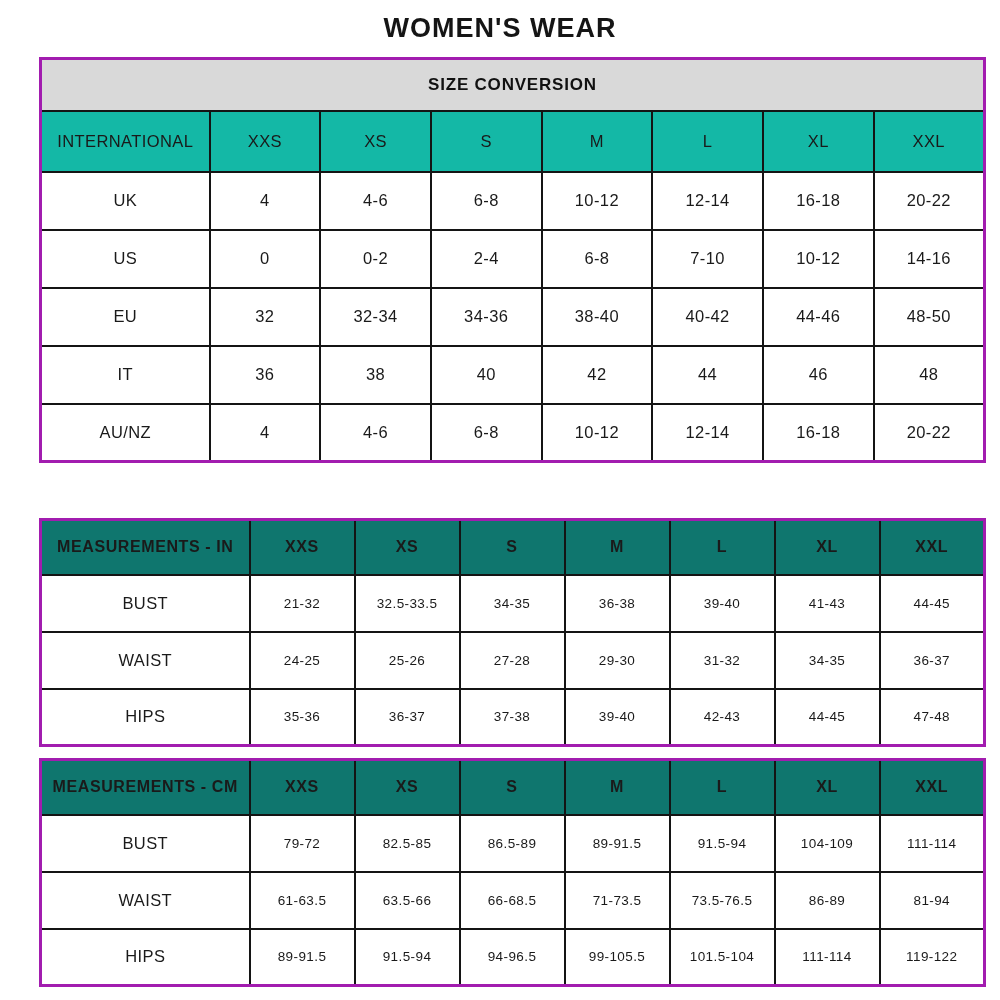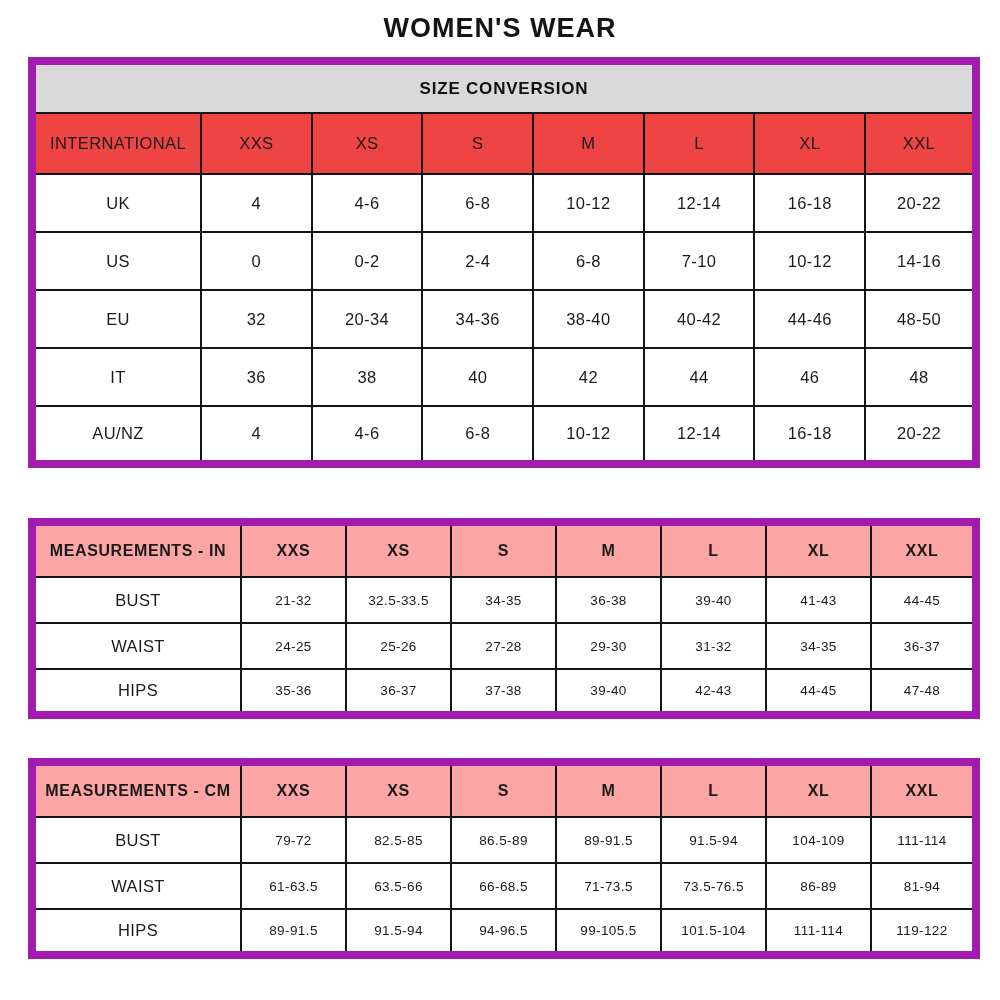"SIZE CONVERSION" table.tbl { border: 8px solid #a21caf -> 3px solid #a21caf; left: 28px -> 39px }
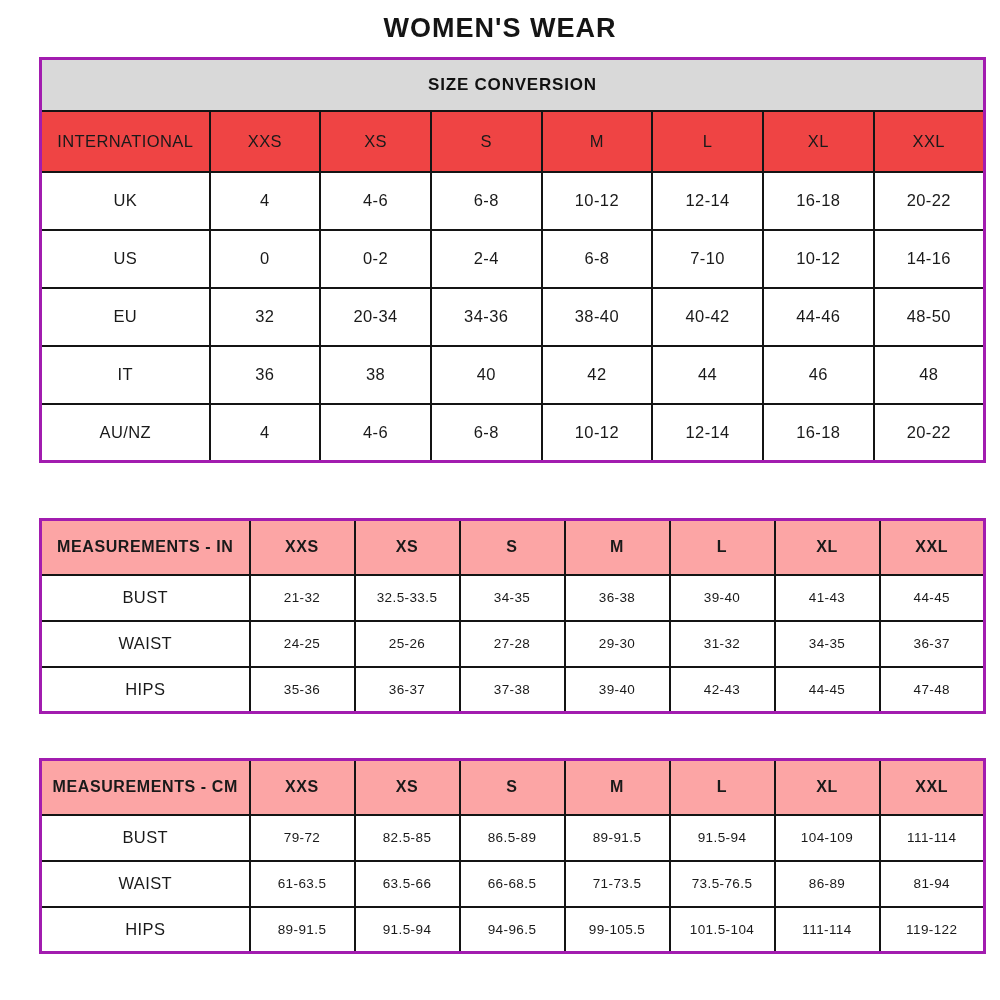"INTERNATIONAL" #t1 th.col-h { background: #ef4444 -> #14b8a6 }
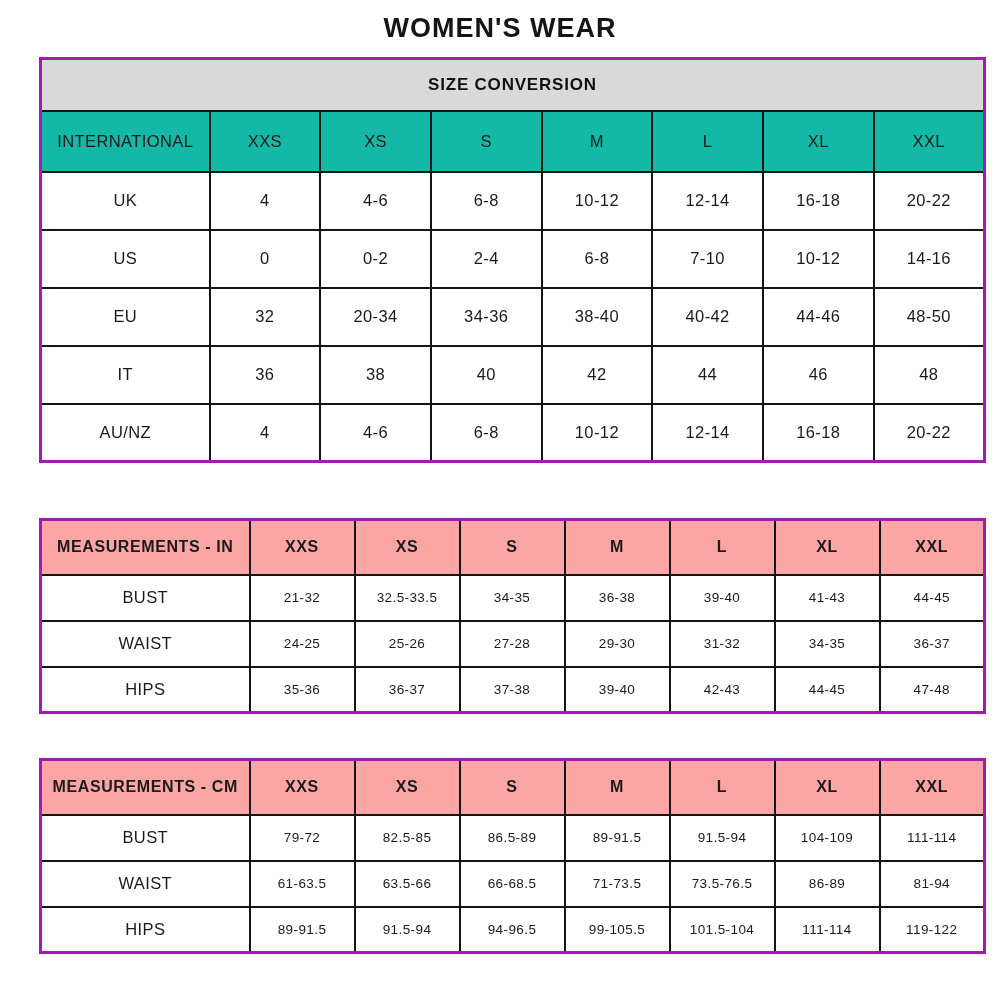"20-34" td.val { text: 20-34 -> 32-34 }
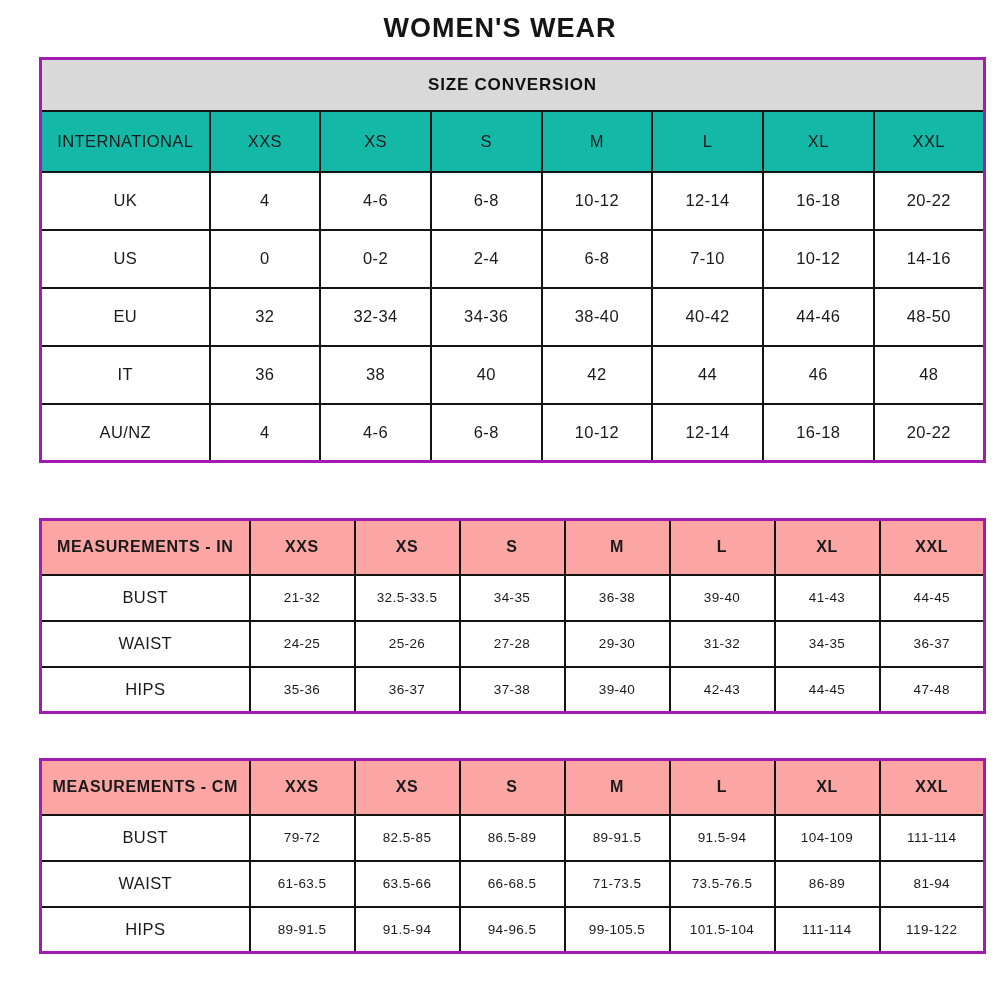"MEASUREMENTS - IN" .meas th.col-h { background: #fca5a5 -> #0f766e }
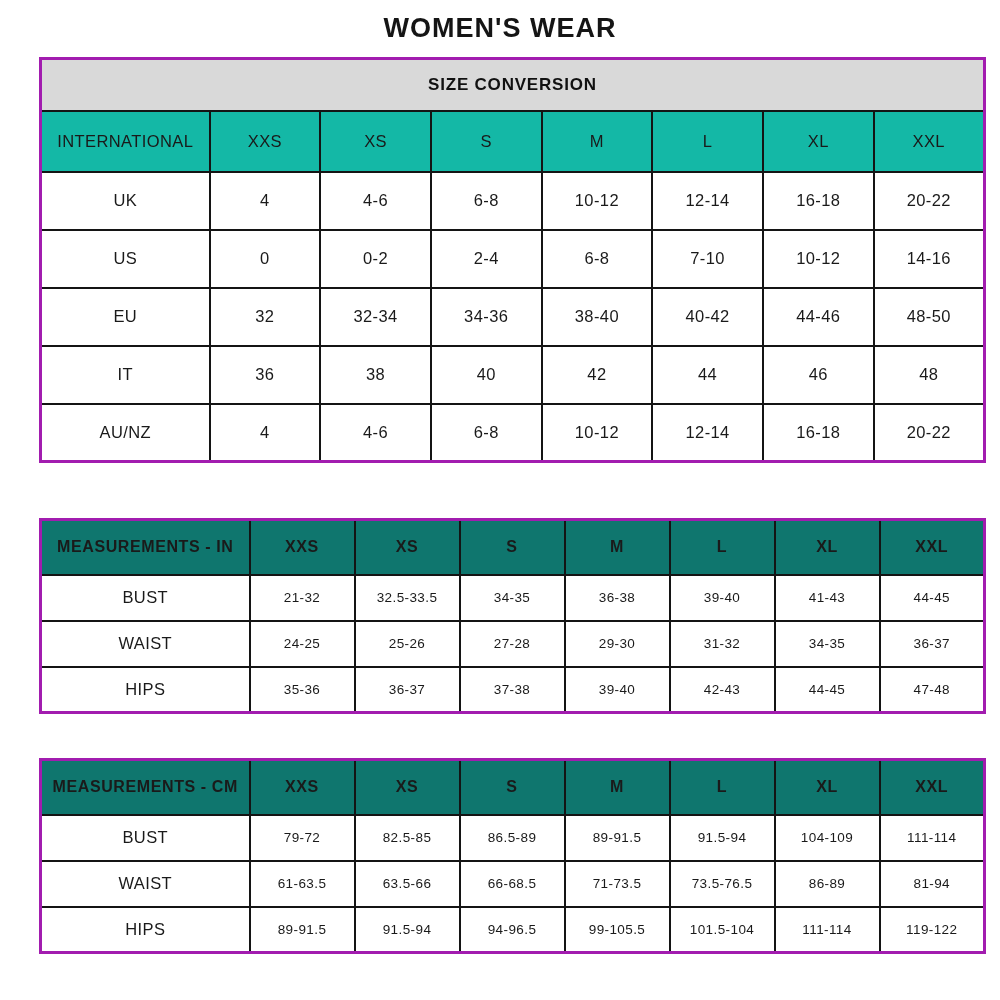"BUST" .meas tbody tr { height: 46px -> 57px }
